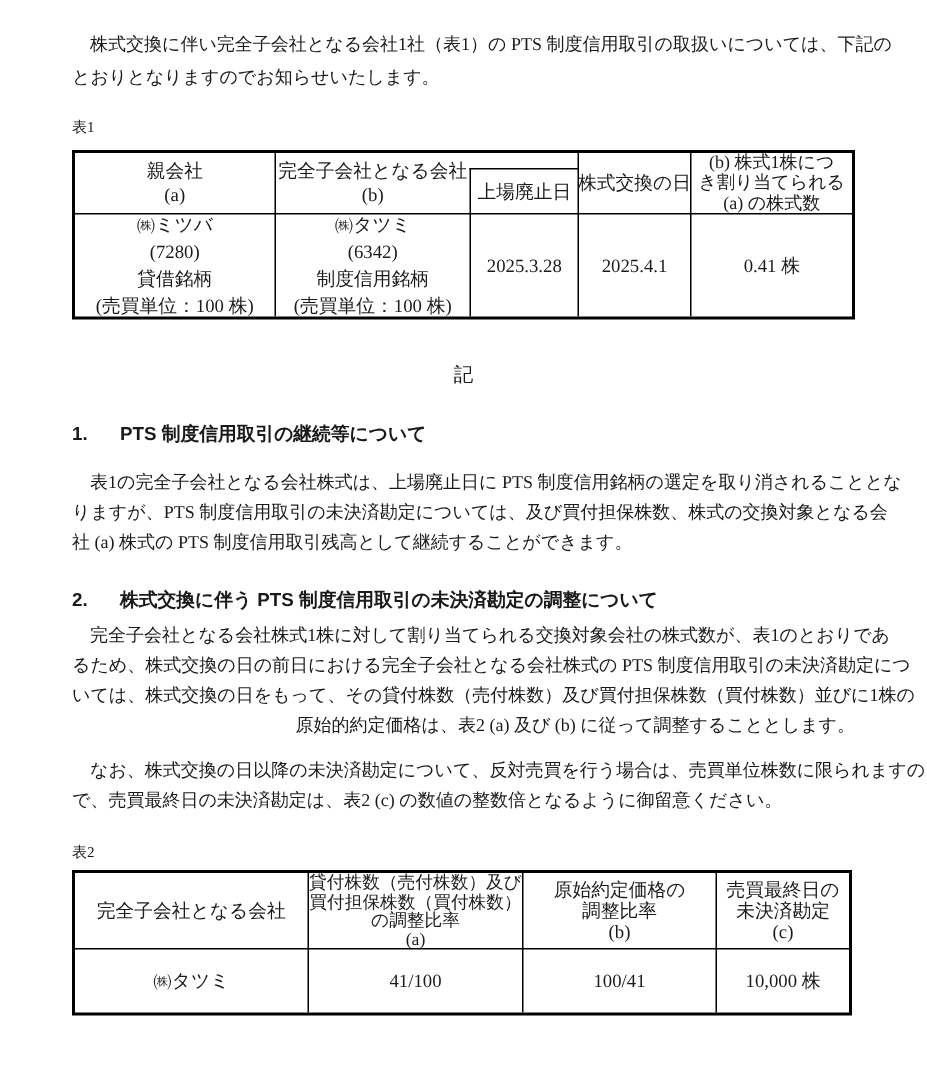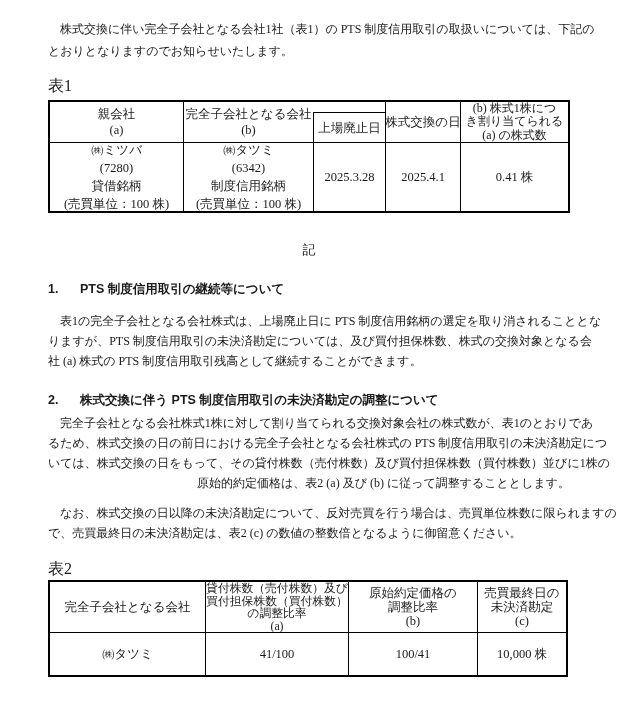"表1" .tbl-label { font-size: 16px -> 10px }
